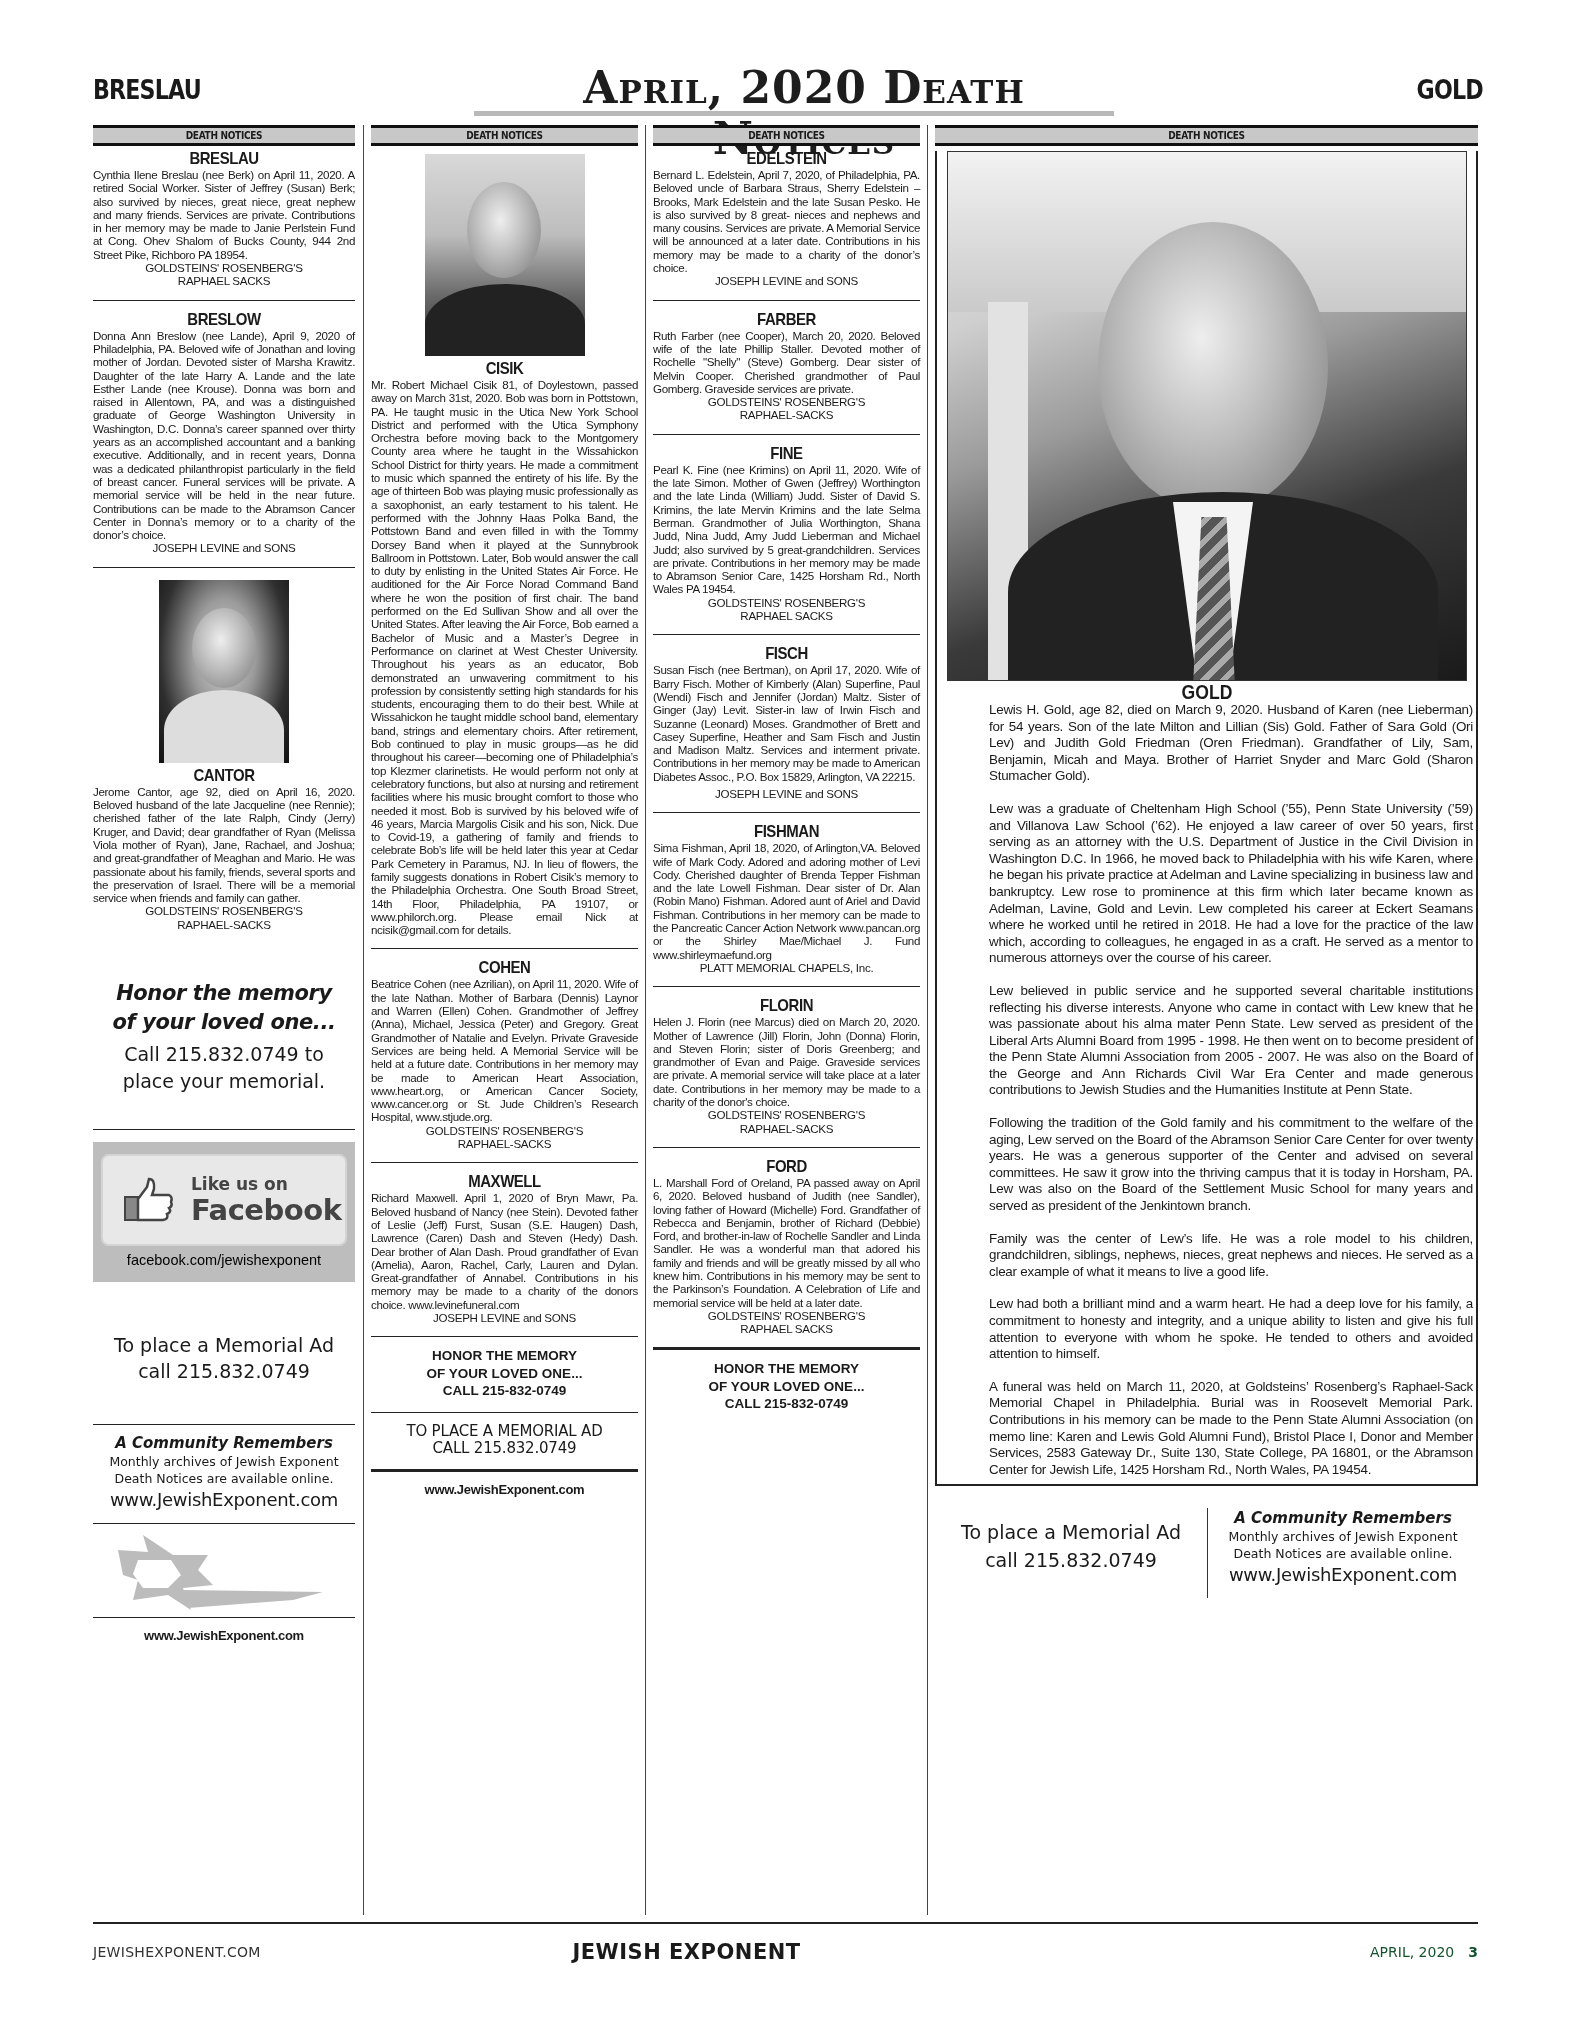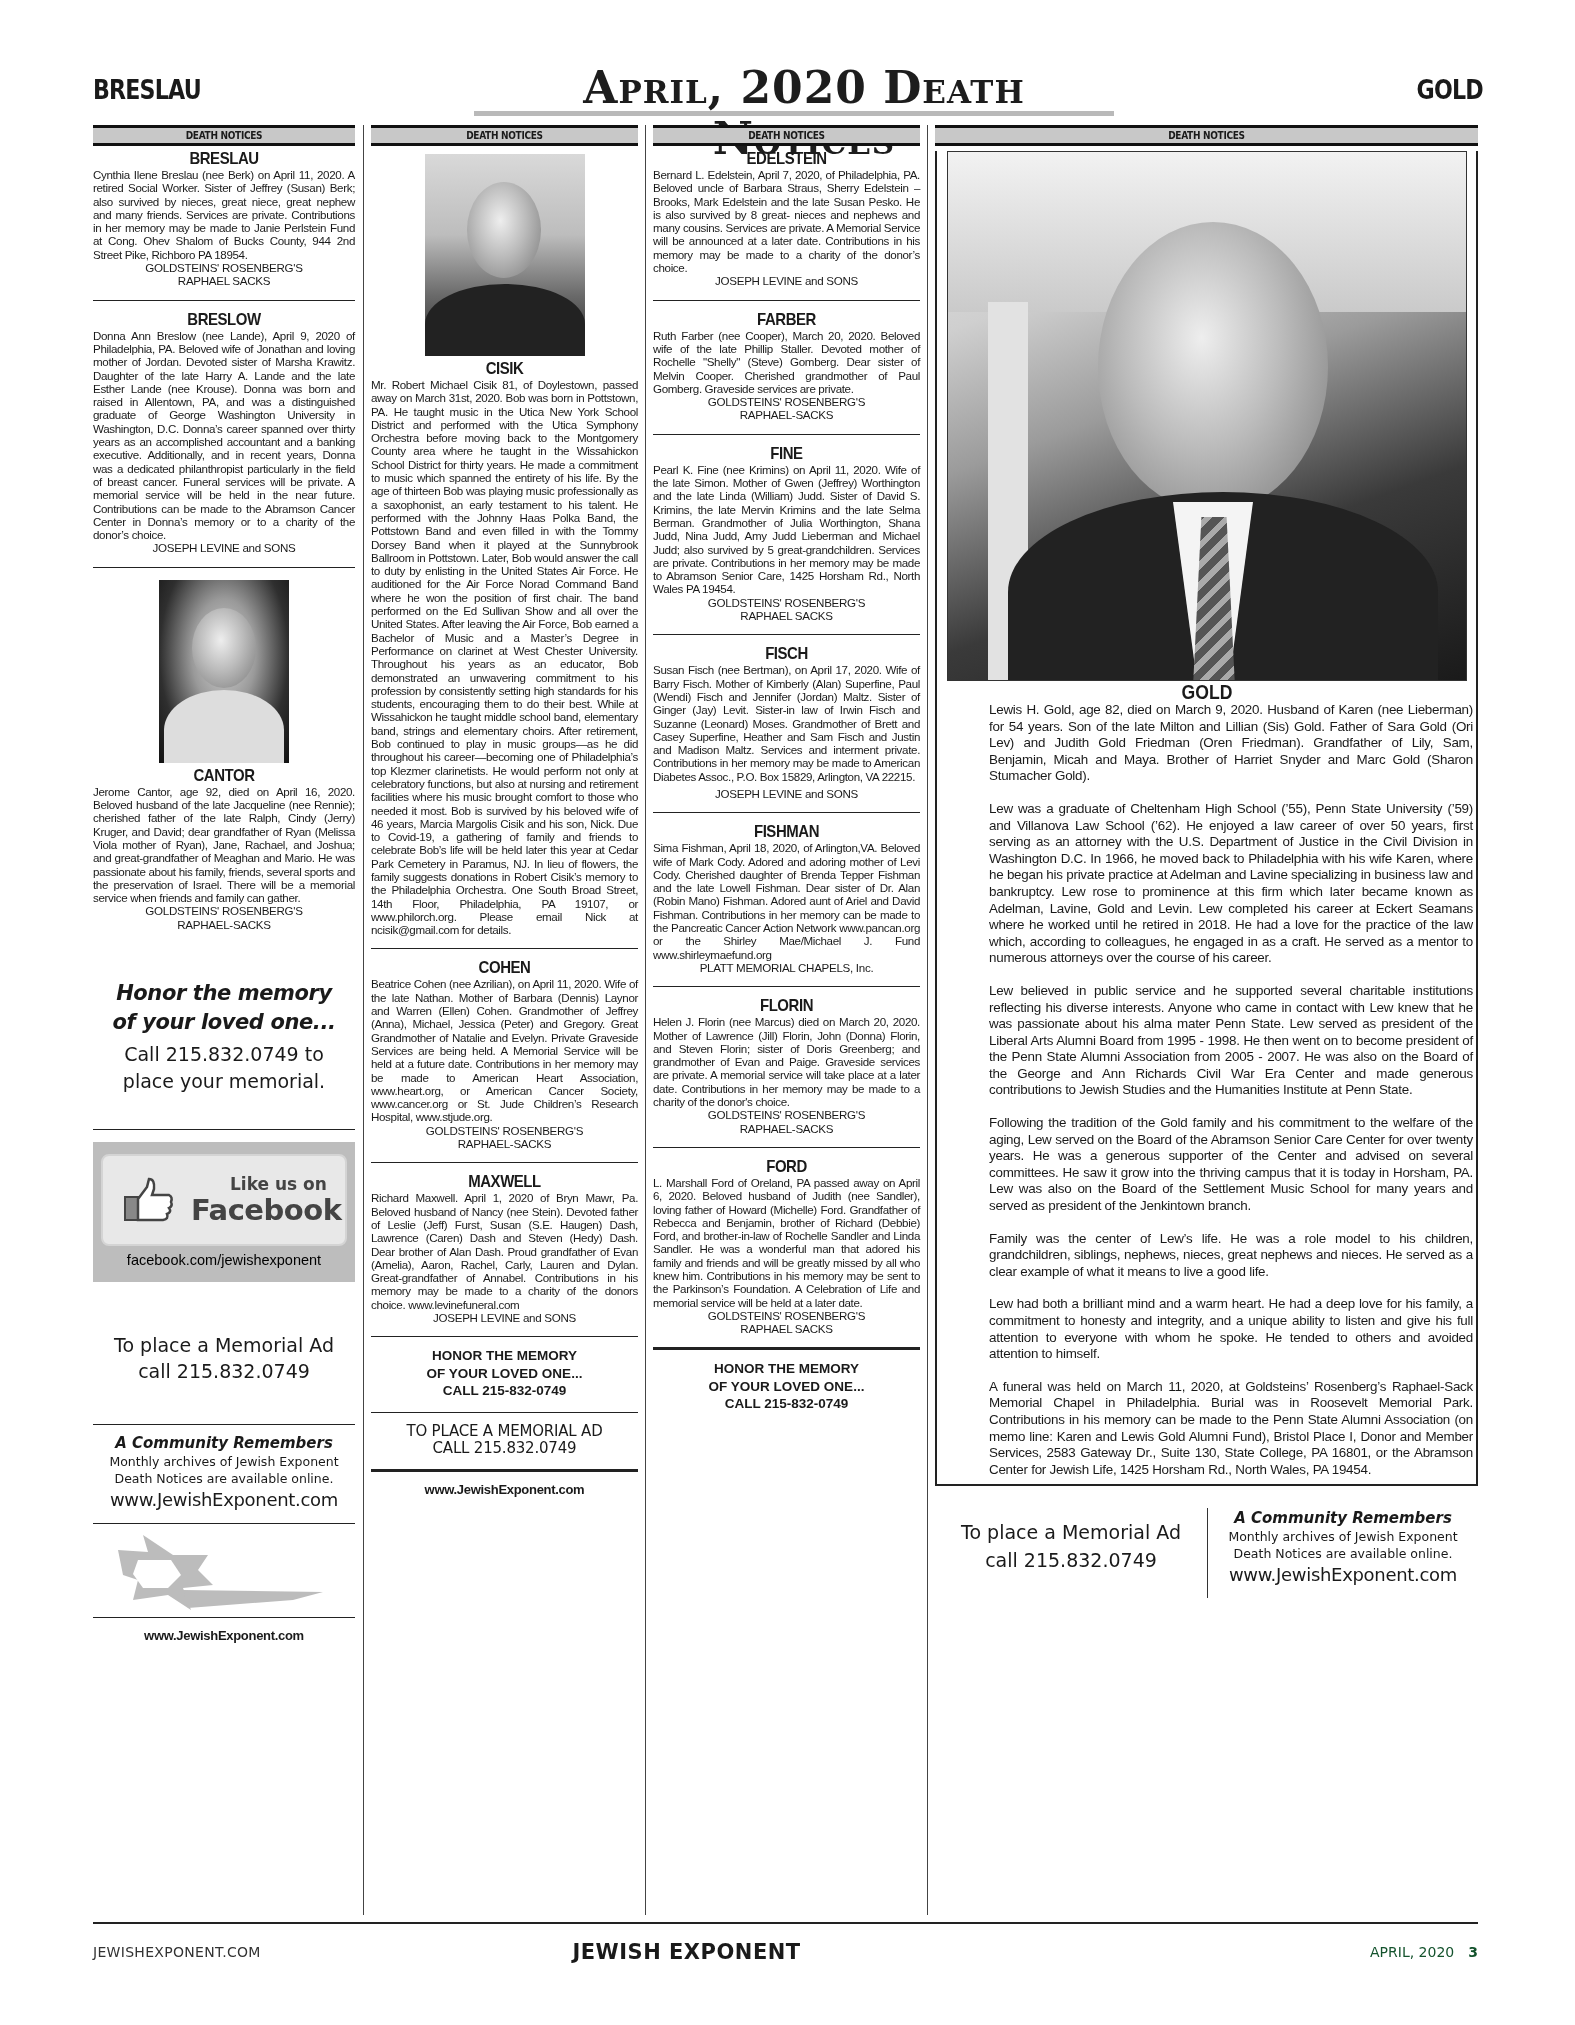"Like us on" .fb-text1 { margin-left: 39px -> none }
